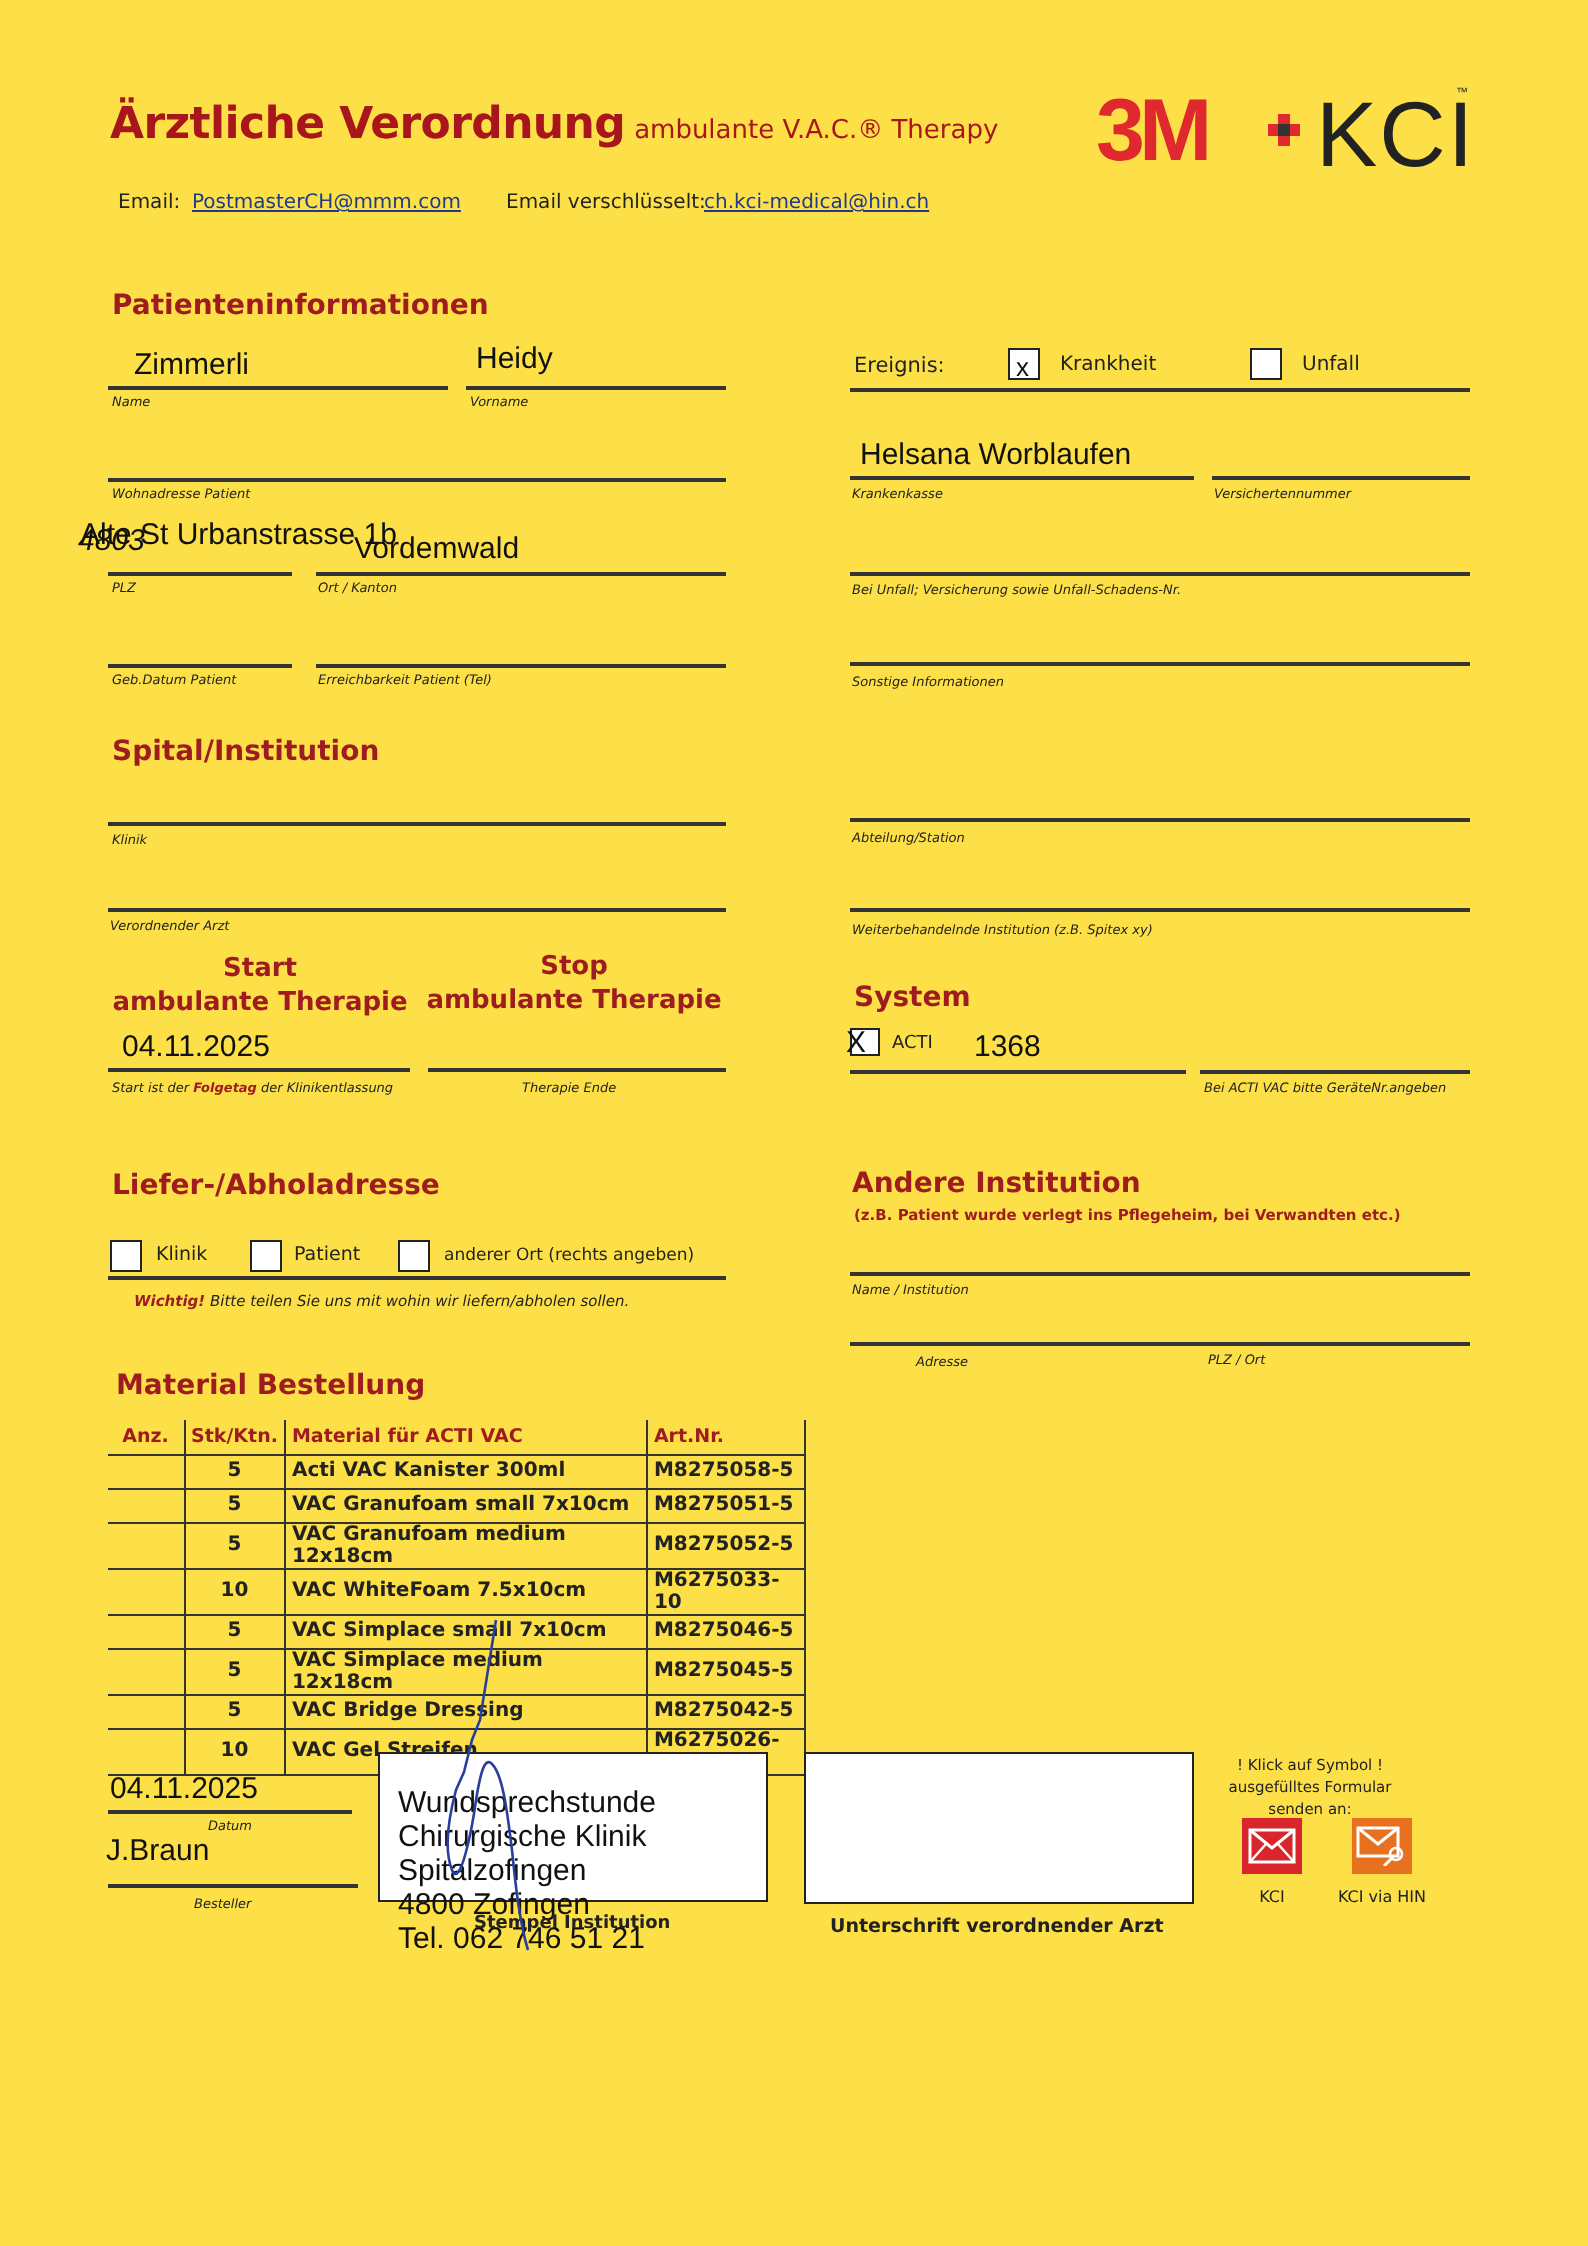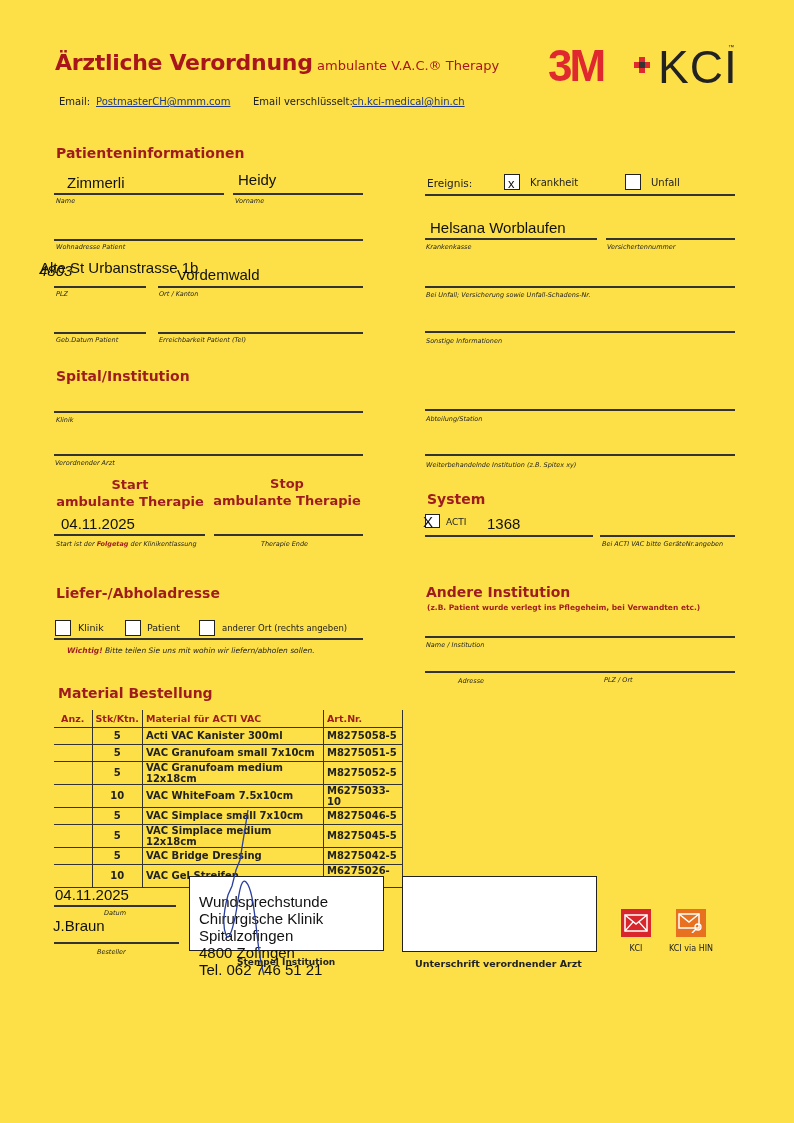"! Klick auf Symbol !" div.abs { html: none -> <div> <div>! Klick auf Symbol !</div> <div>ausgefülltes Formular senden an:</div> </div> }
